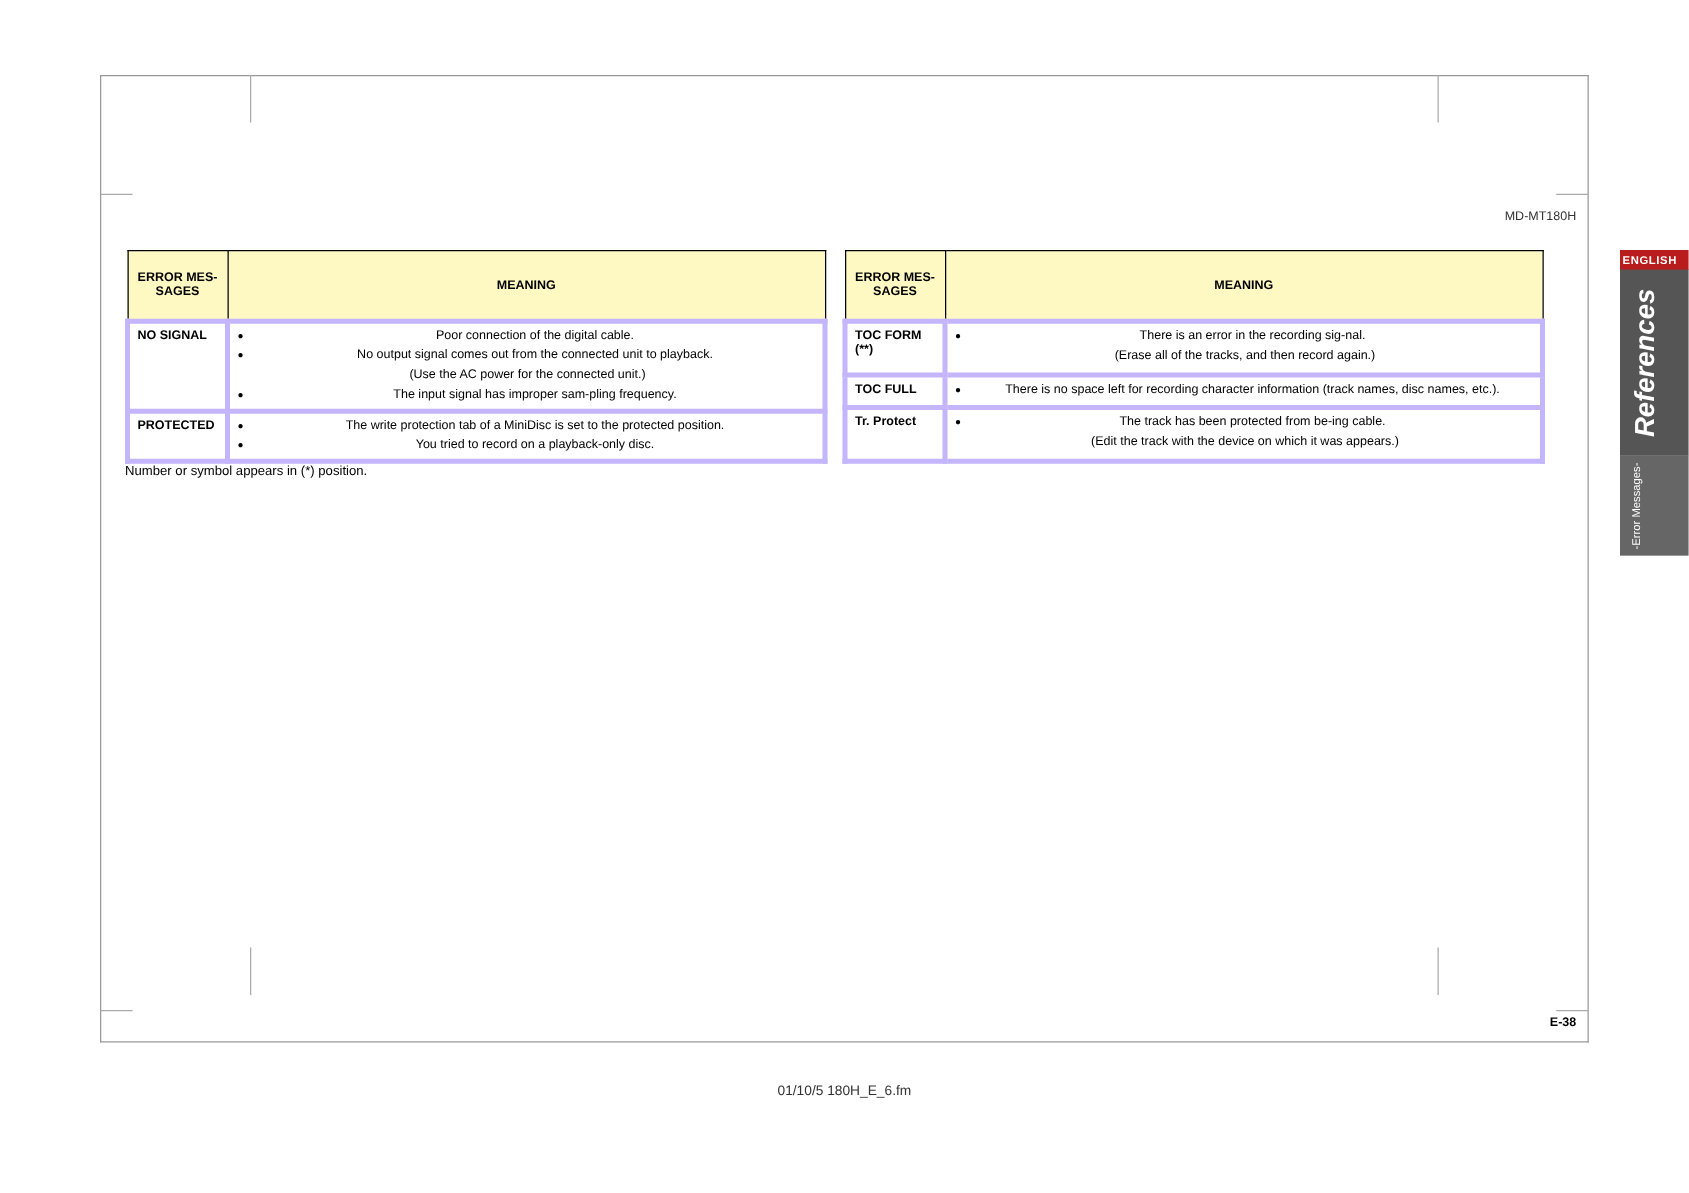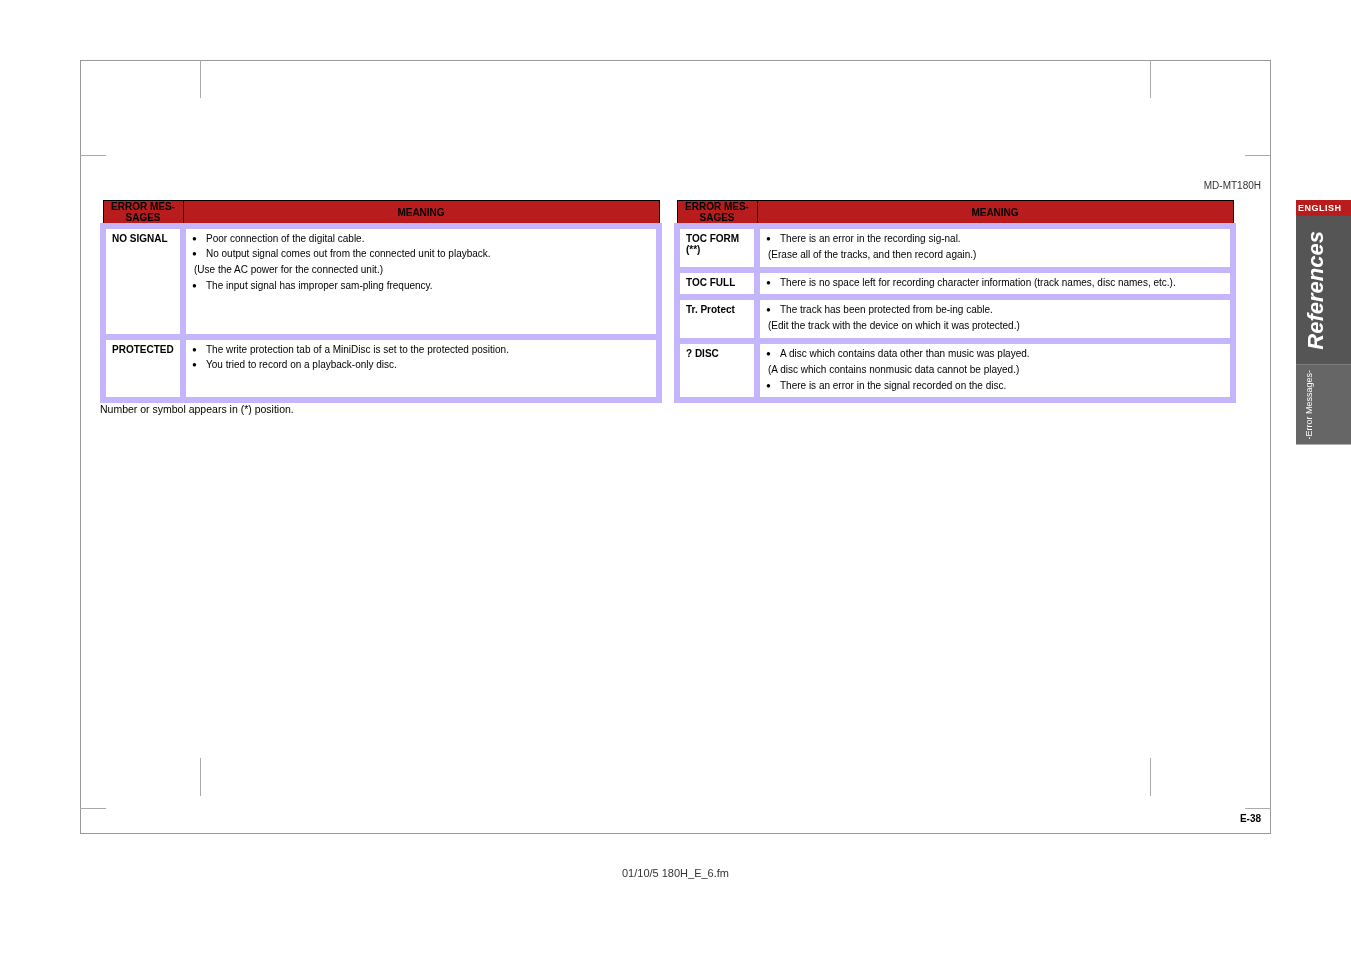"MD-MT180H" .model-number { top: 180px -> 168px }
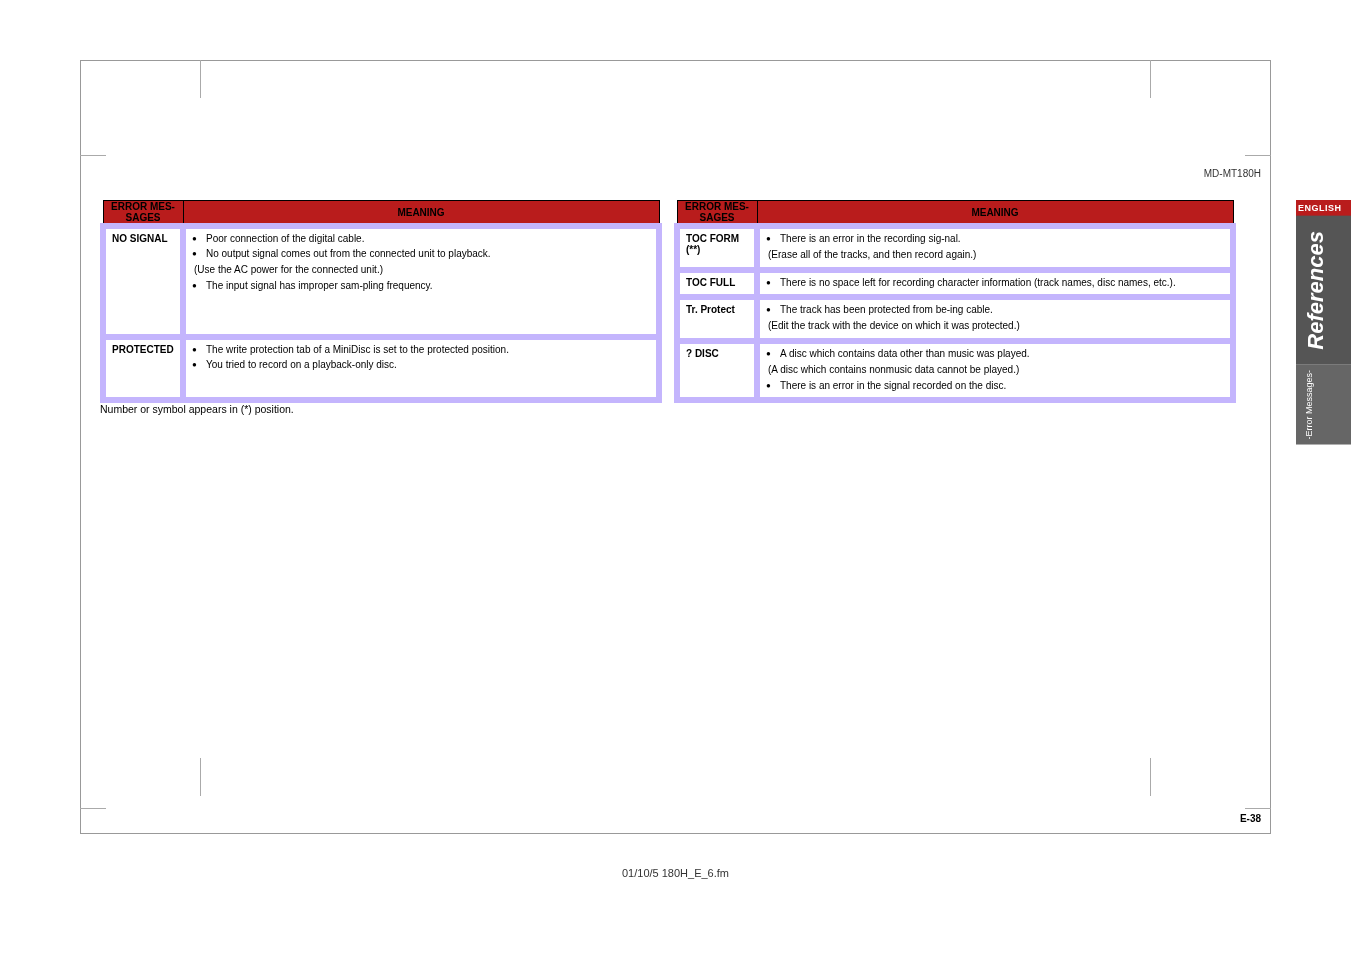"ERROR MES-" .error-table th { background: #b91c1c -> #fef9c3; padding: 0 6px -> 16px 6px }
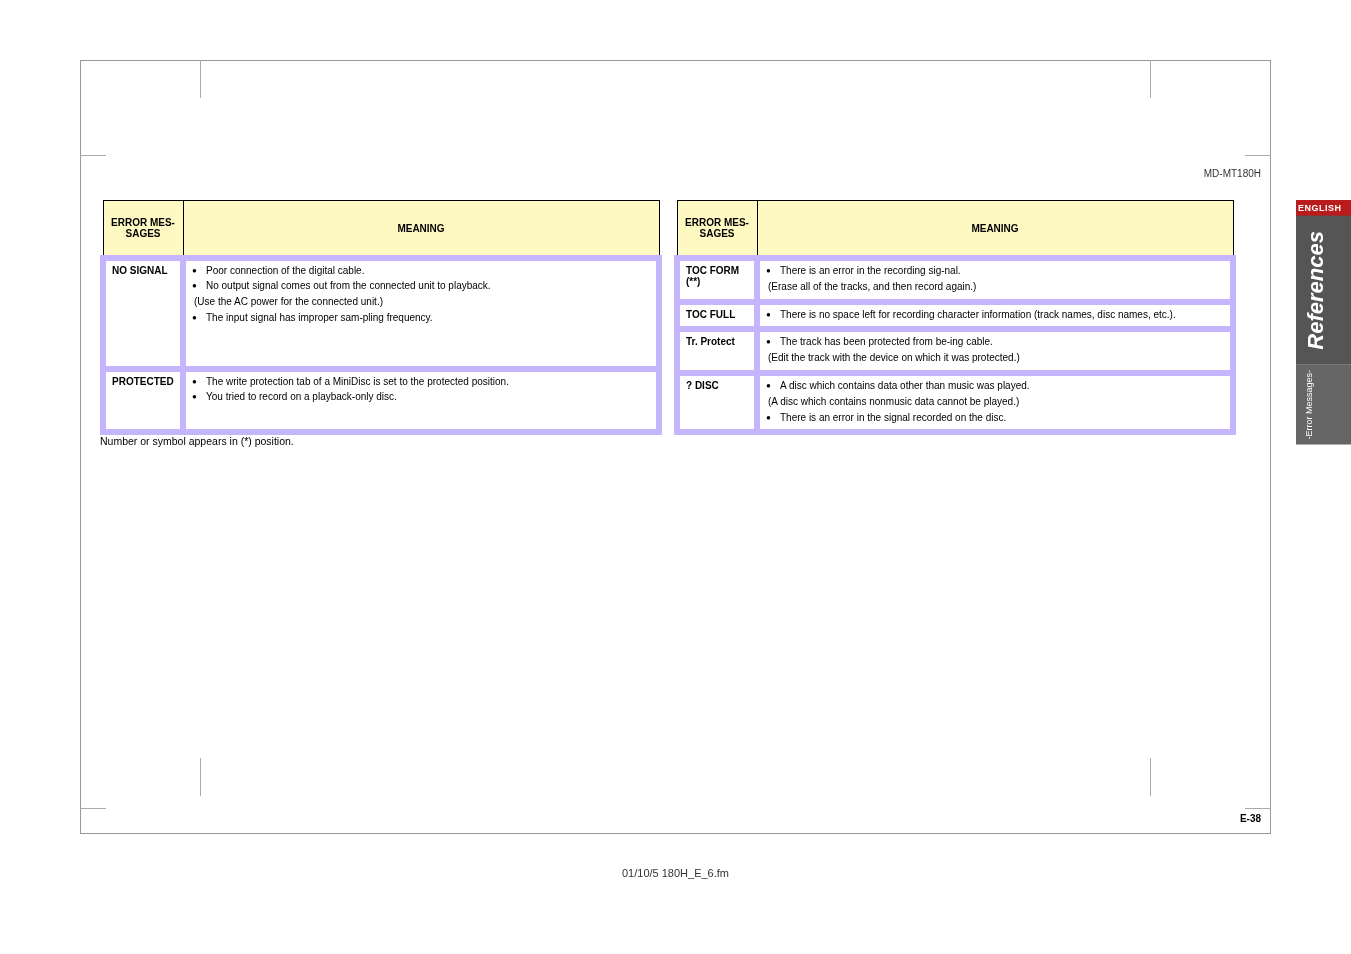"NO SIGNAL" .error-table td { border: 6px solid #c4b5fd -> 4px solid #c4b5fd }
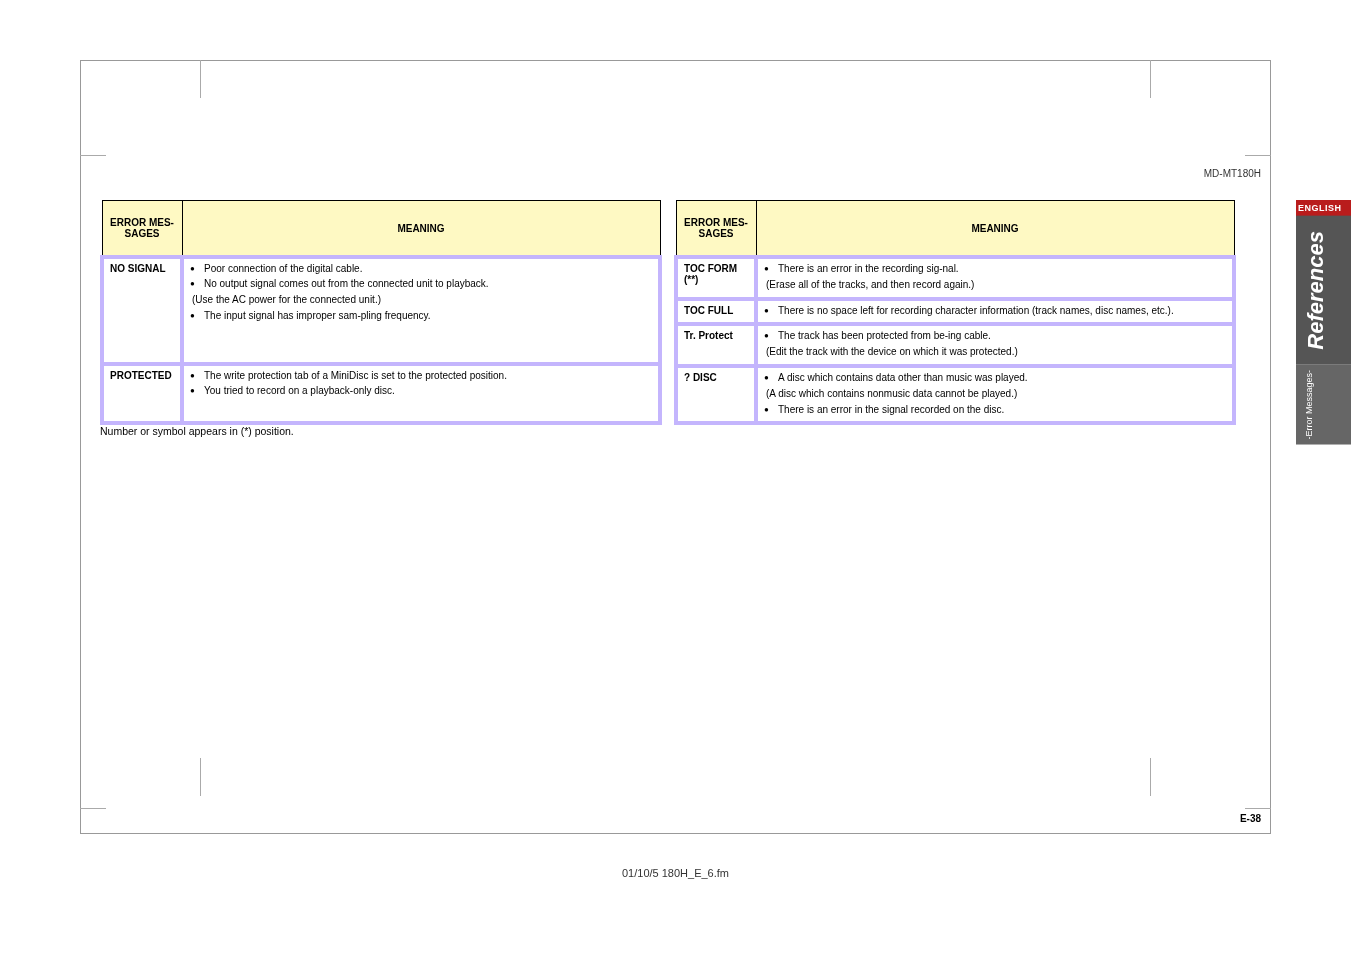"Poor connection of the digital" .meaning-cell { text-align: none -> center }
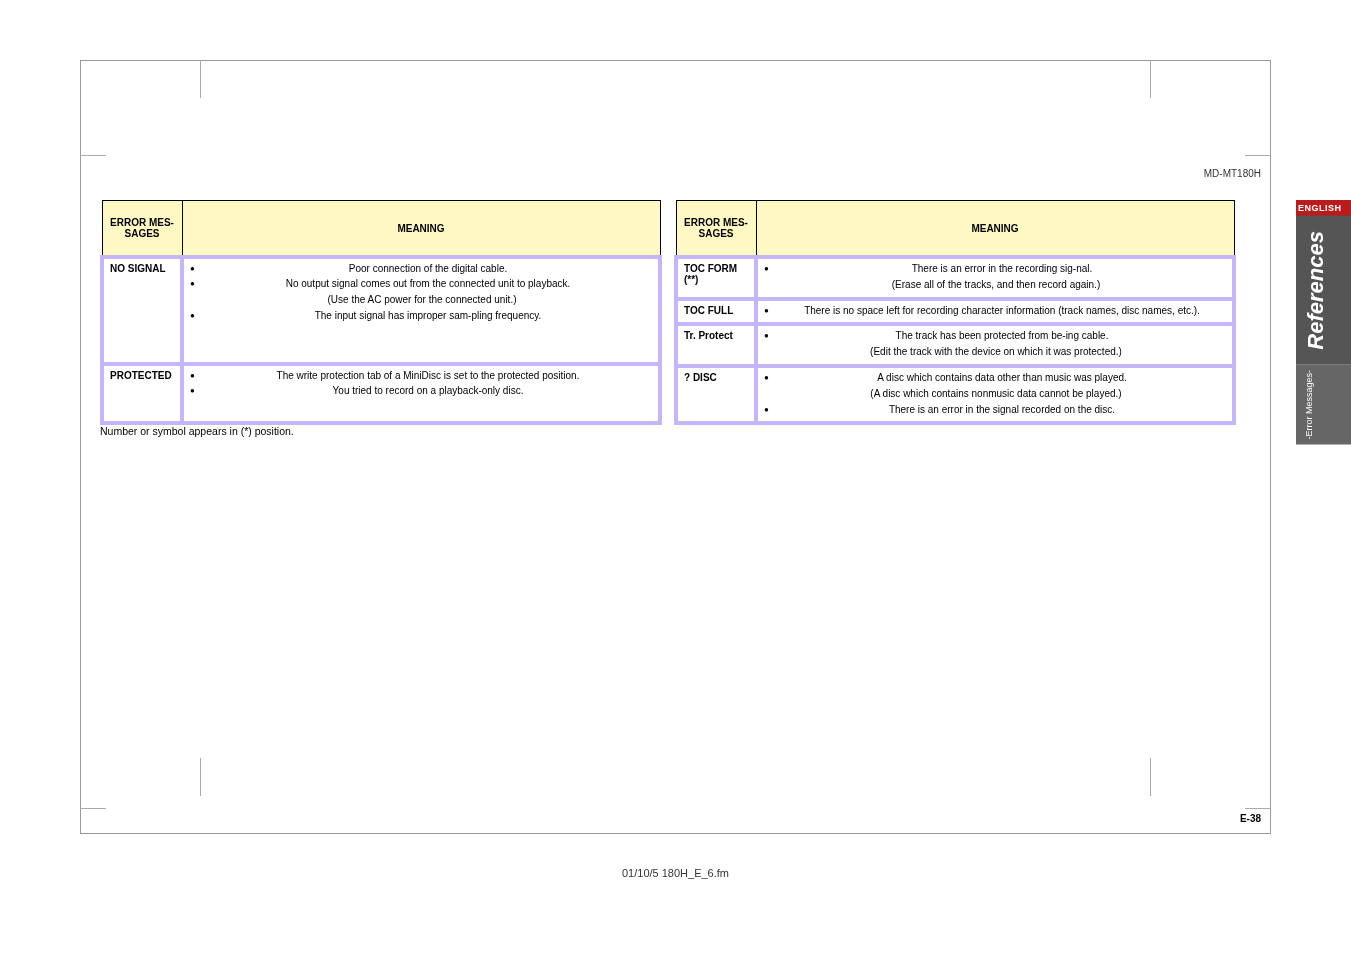"(Edit the track with the" p { text: protected -> appears }
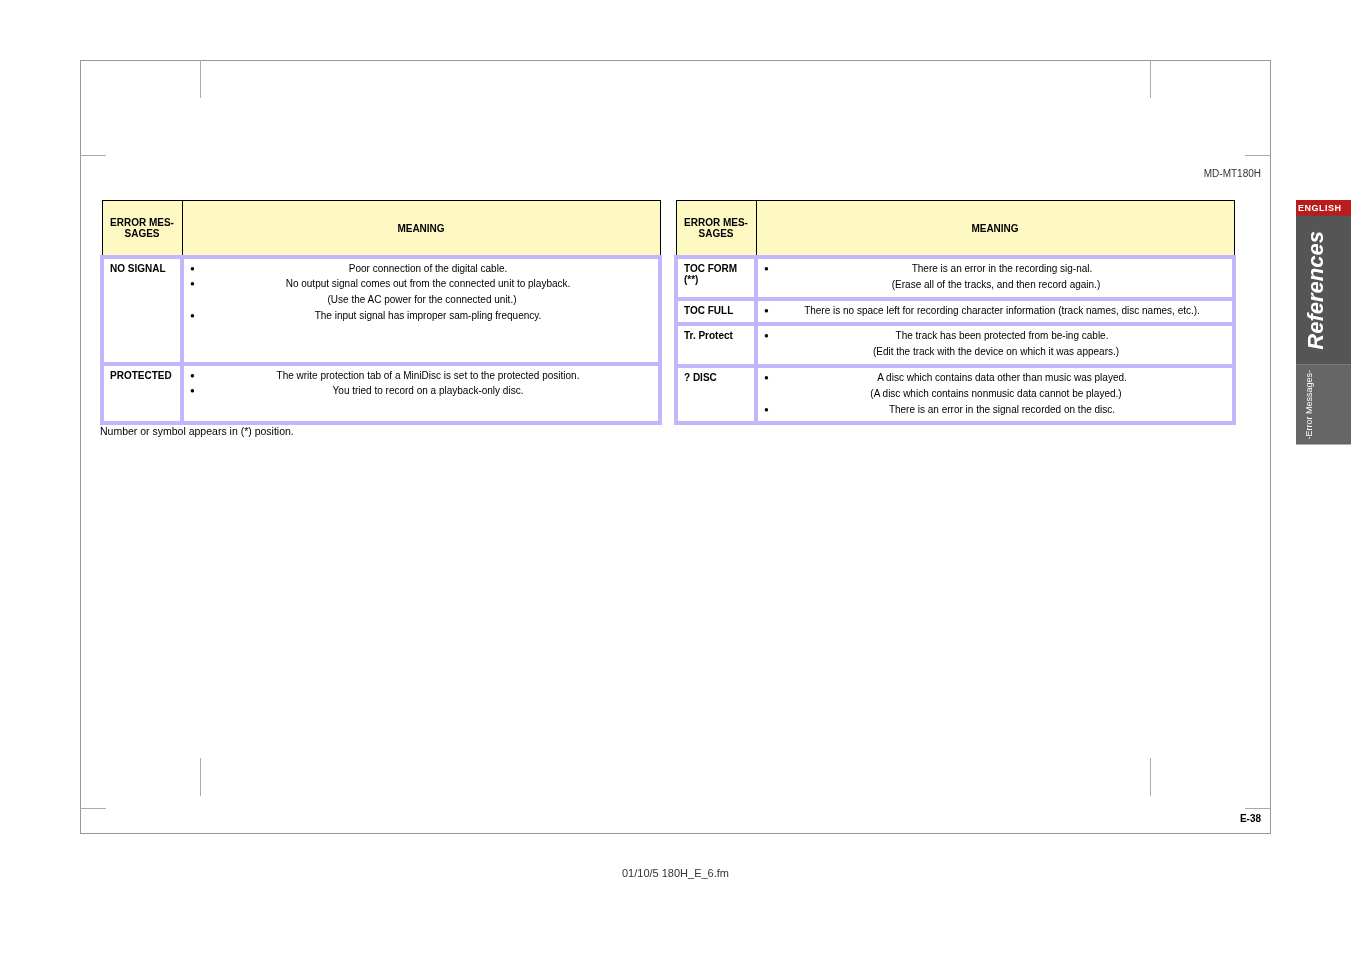"? DISC" tr { html: <tr> <td>? DISC</td> <td> <ul> <li>A disc which contains data other than music was played.</li> </ul> <p>(A disc which contains nonmusic data cannot be played.)</p> <ul> <li>There is an error in the signal recorded on the disc.</li> </ul> </td> </tr> -> none }
